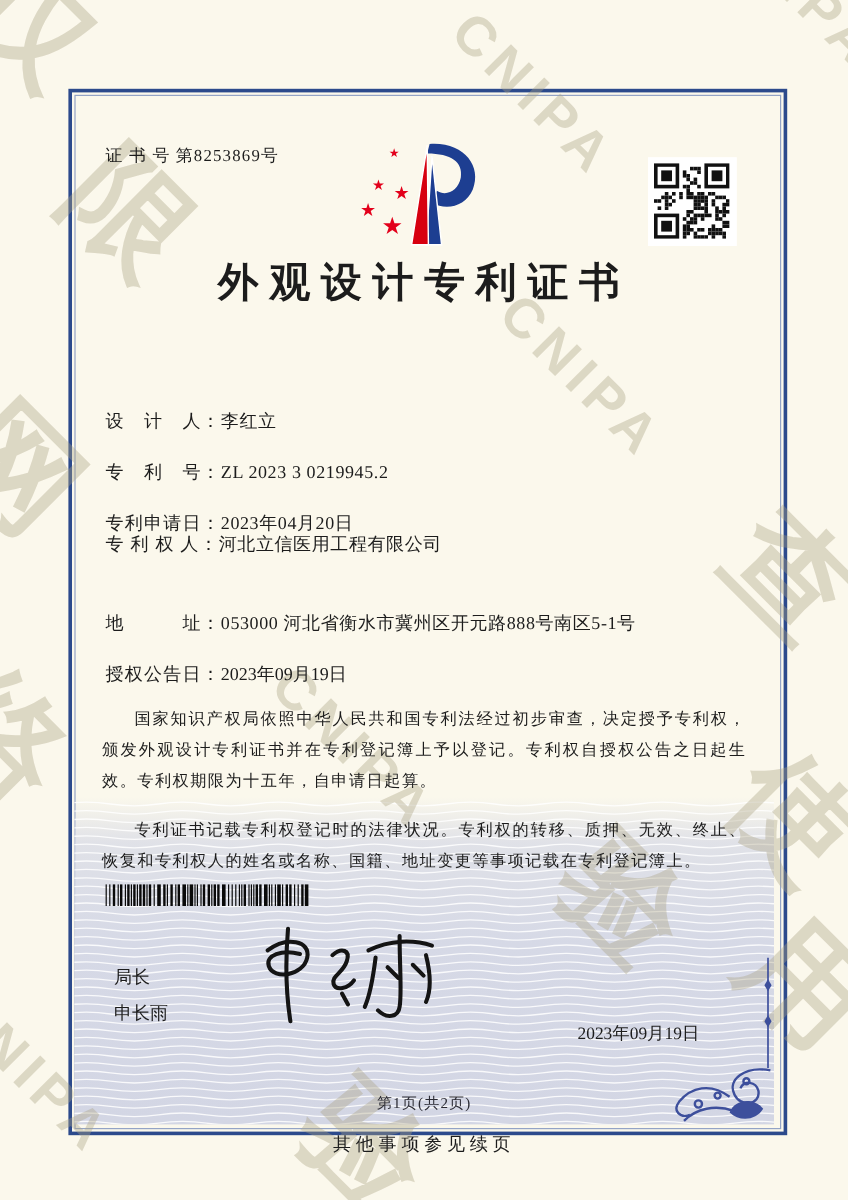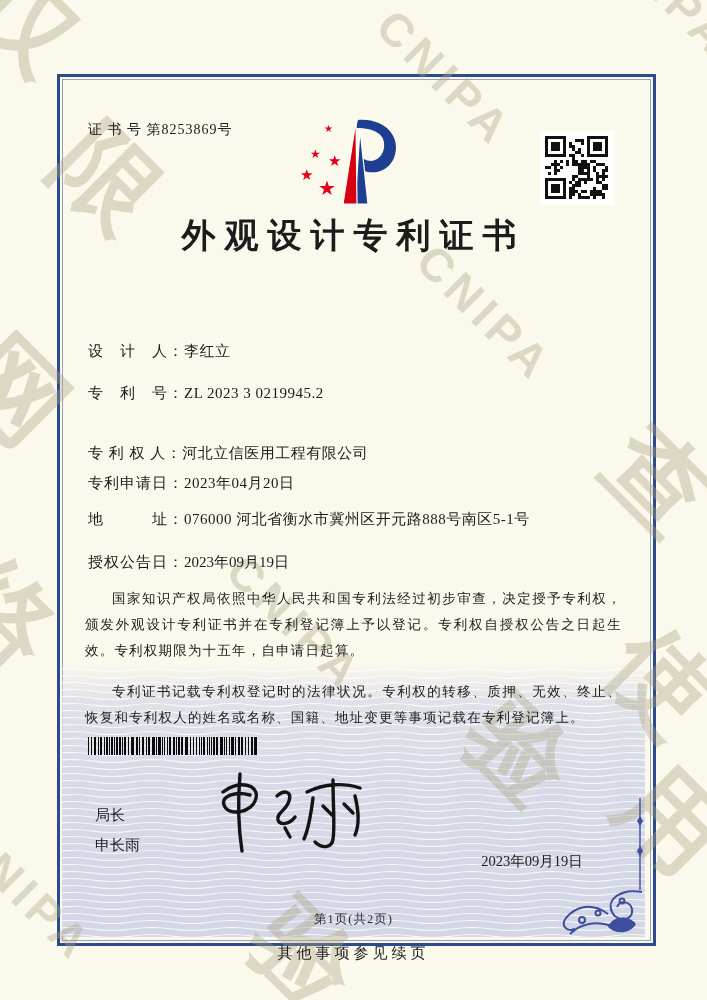"专利申请日：2023年04月20日" div.field-row { margin-top: 47px -> none }
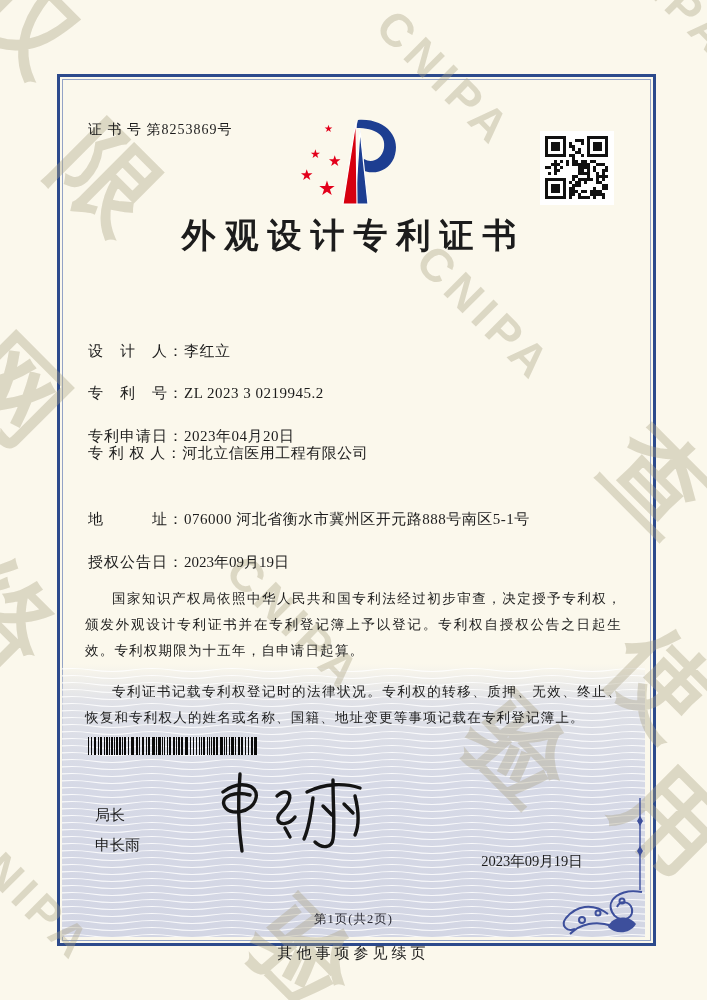"076000 河北省衡水市冀州区开元路888号南区5-1号" span { text: 076000 -> 053000 }
